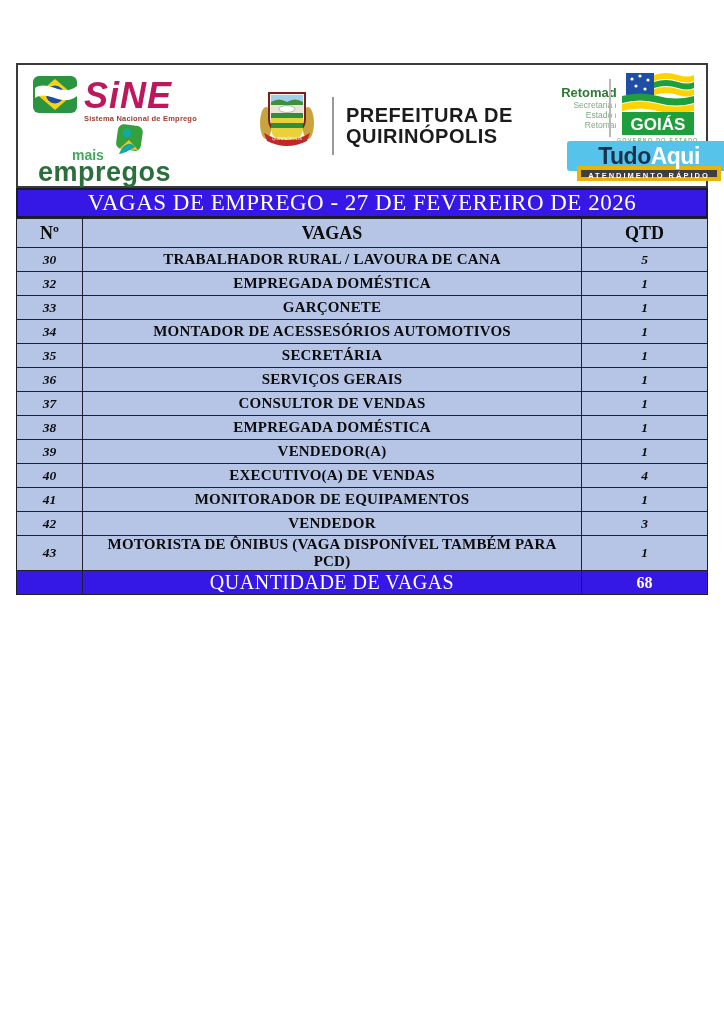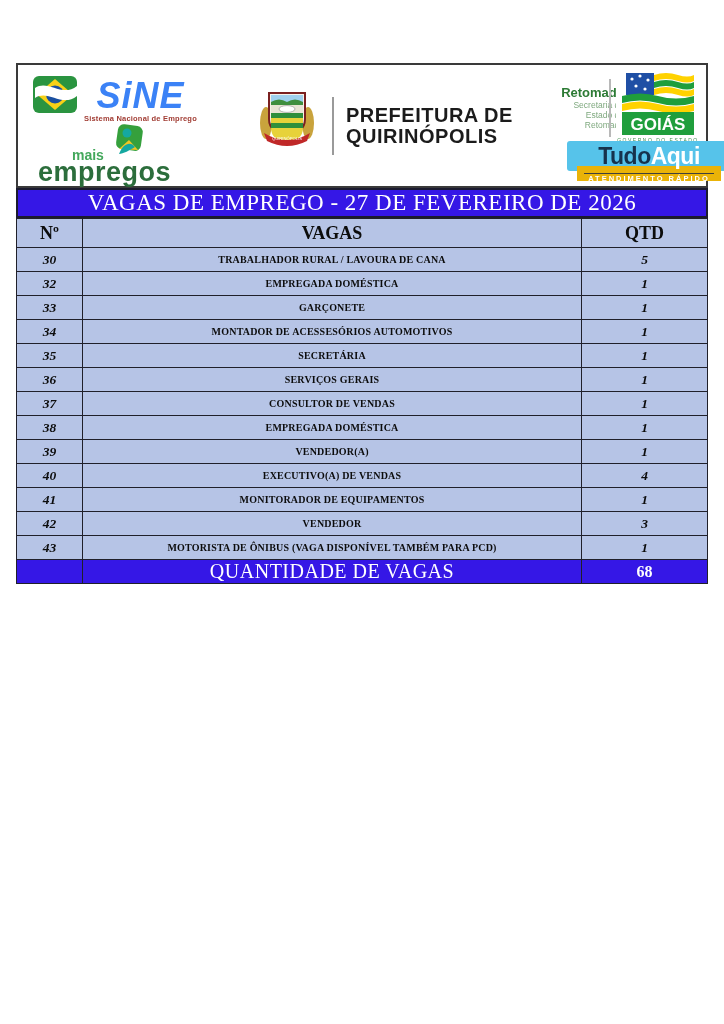"SiNE" .sine-name { color: #3b82f6 -> #be185d; text-align: center -> none }
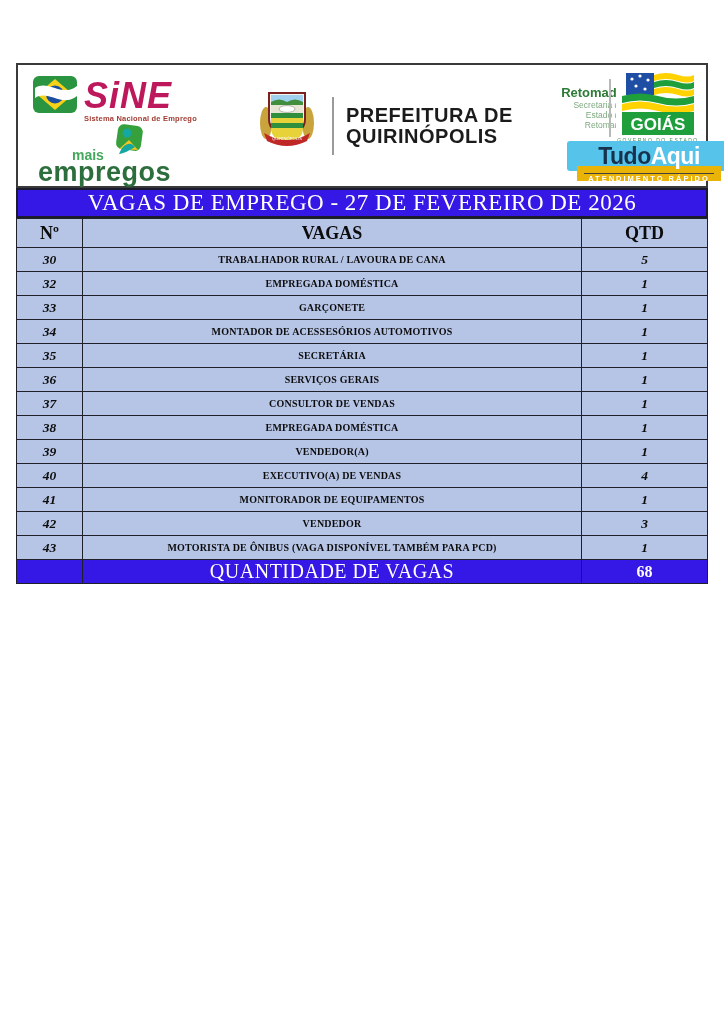"ATENDIMENTO RÁPIDO" .ta-bar { border: 7px solid #eab308 -> 4px solid #eab308 }
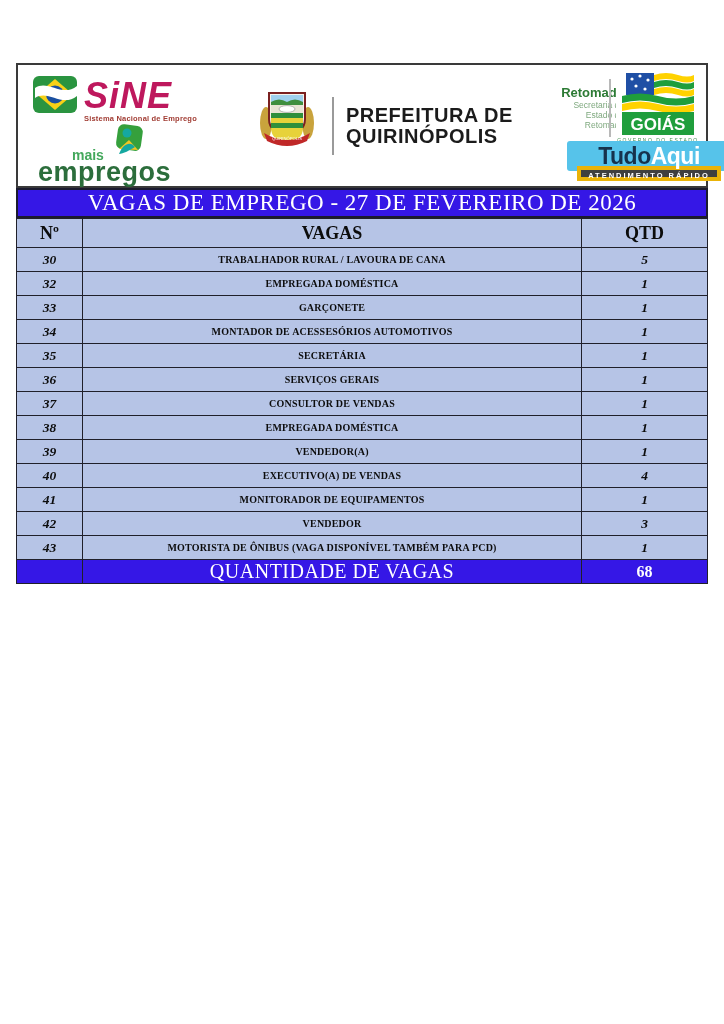"TRABALHADOR RURAL / LAVOURA DE" td.c-v { font-size: 10px -> 15px }
